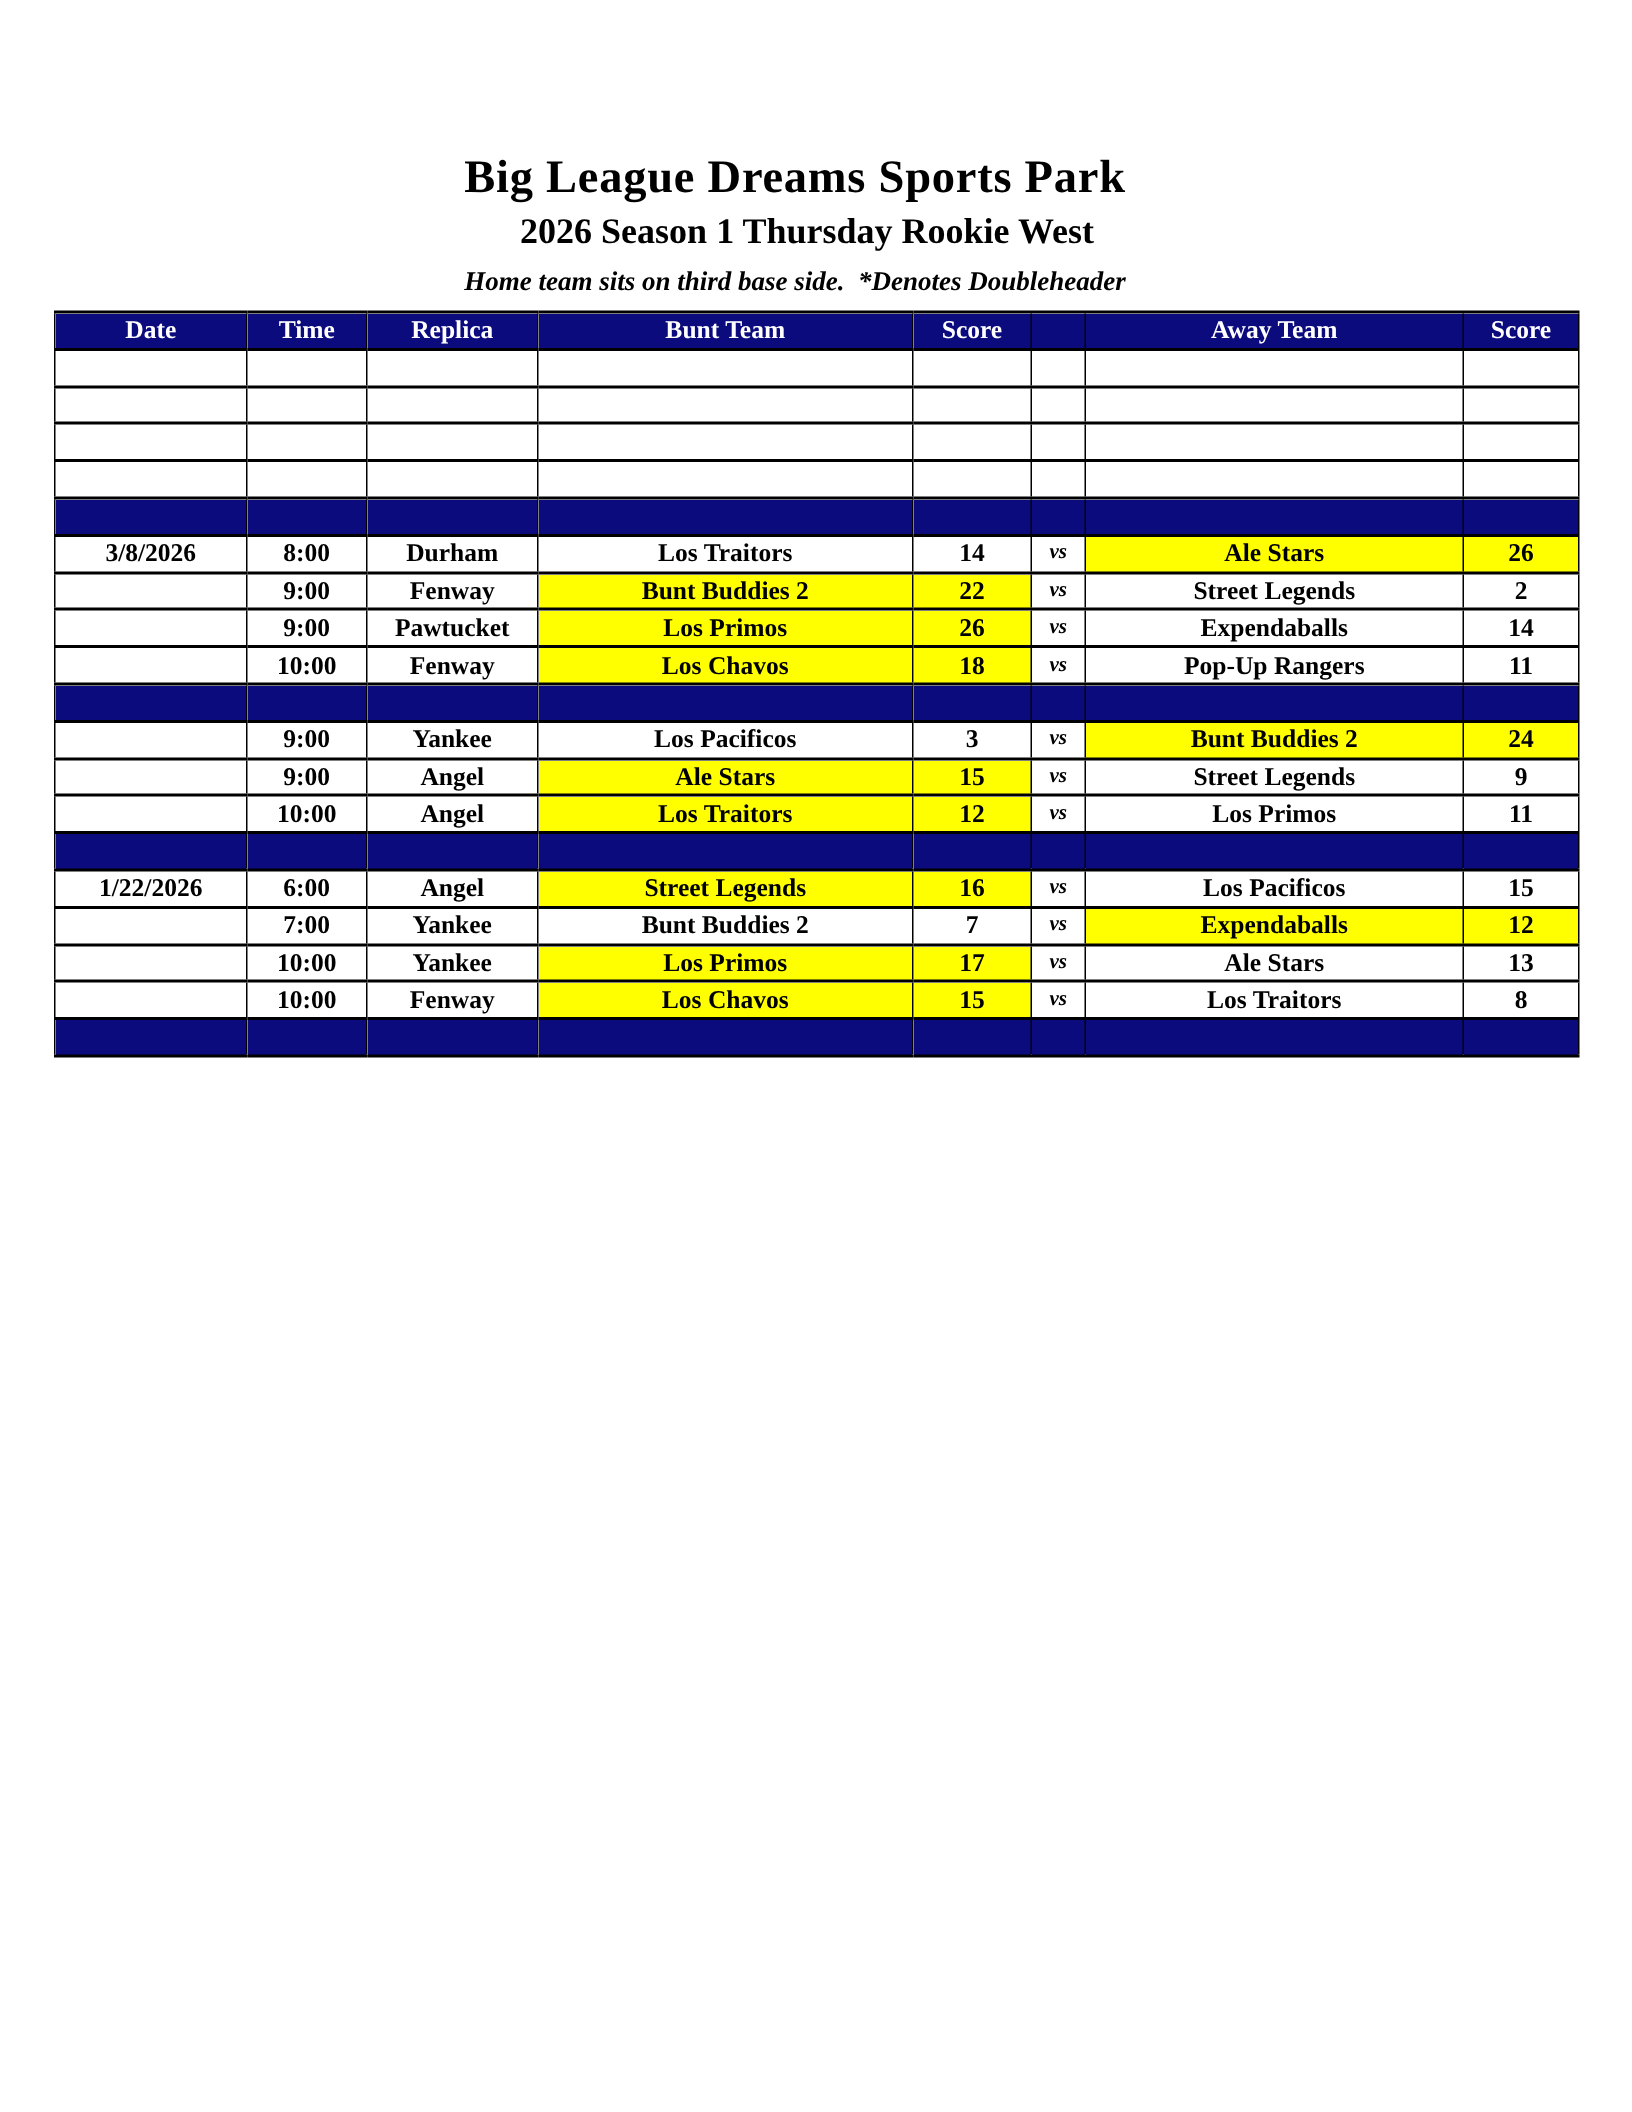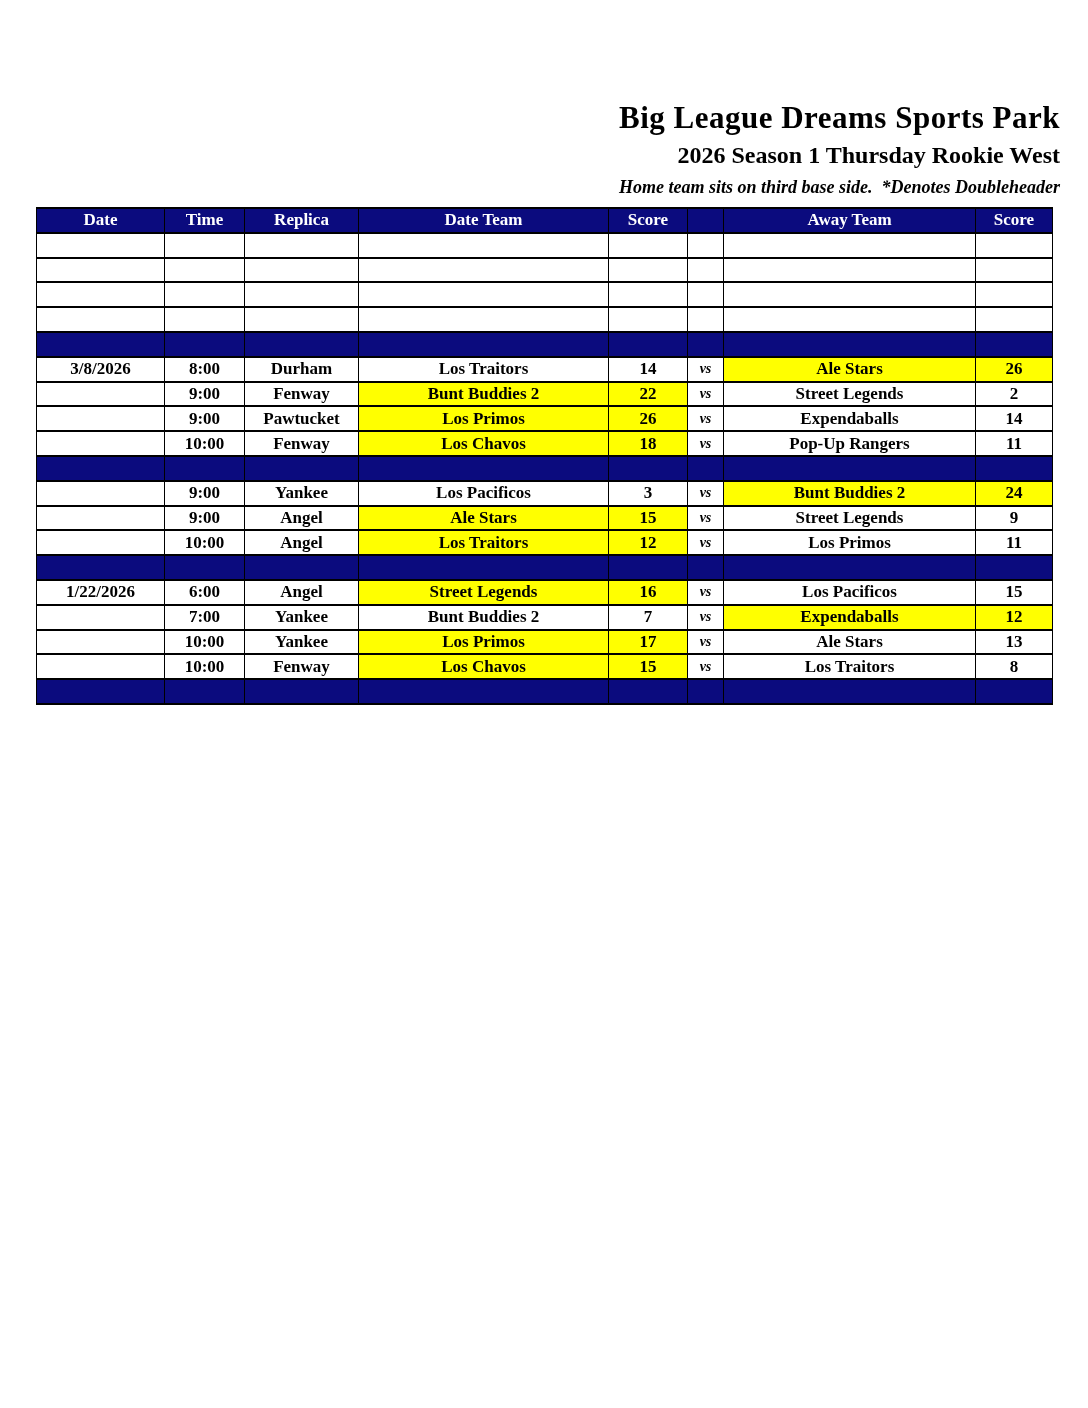"Big League Dreams Sports Park" .titles { text-align: right -> center }
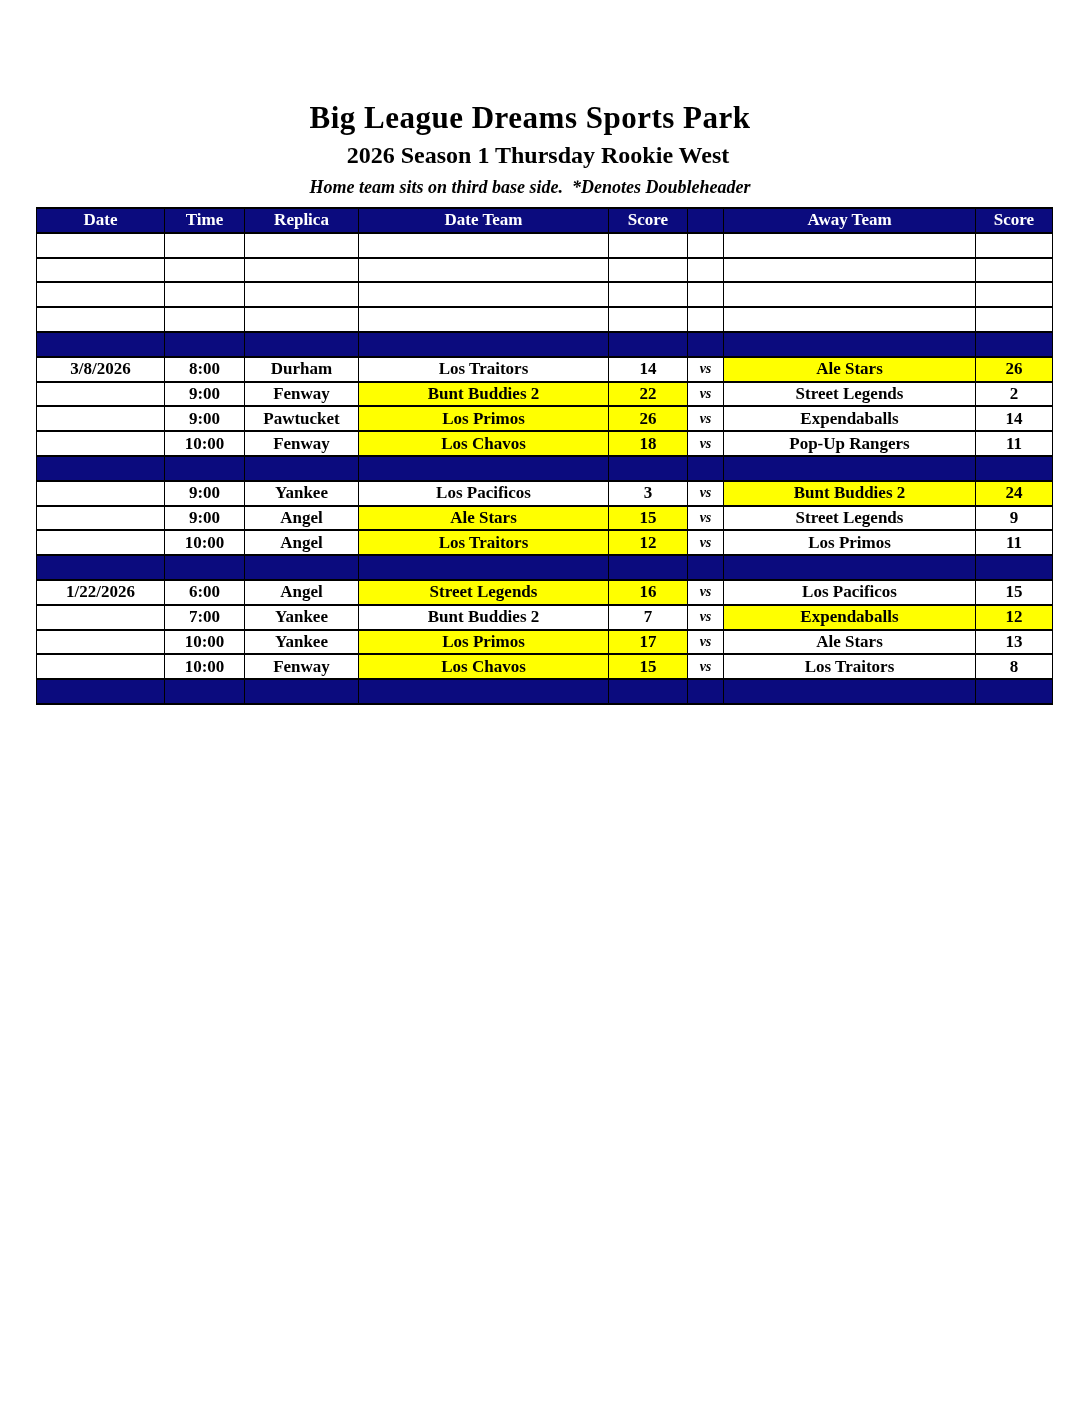"Date Team" td.hdr { text: Date -> Bunt }
